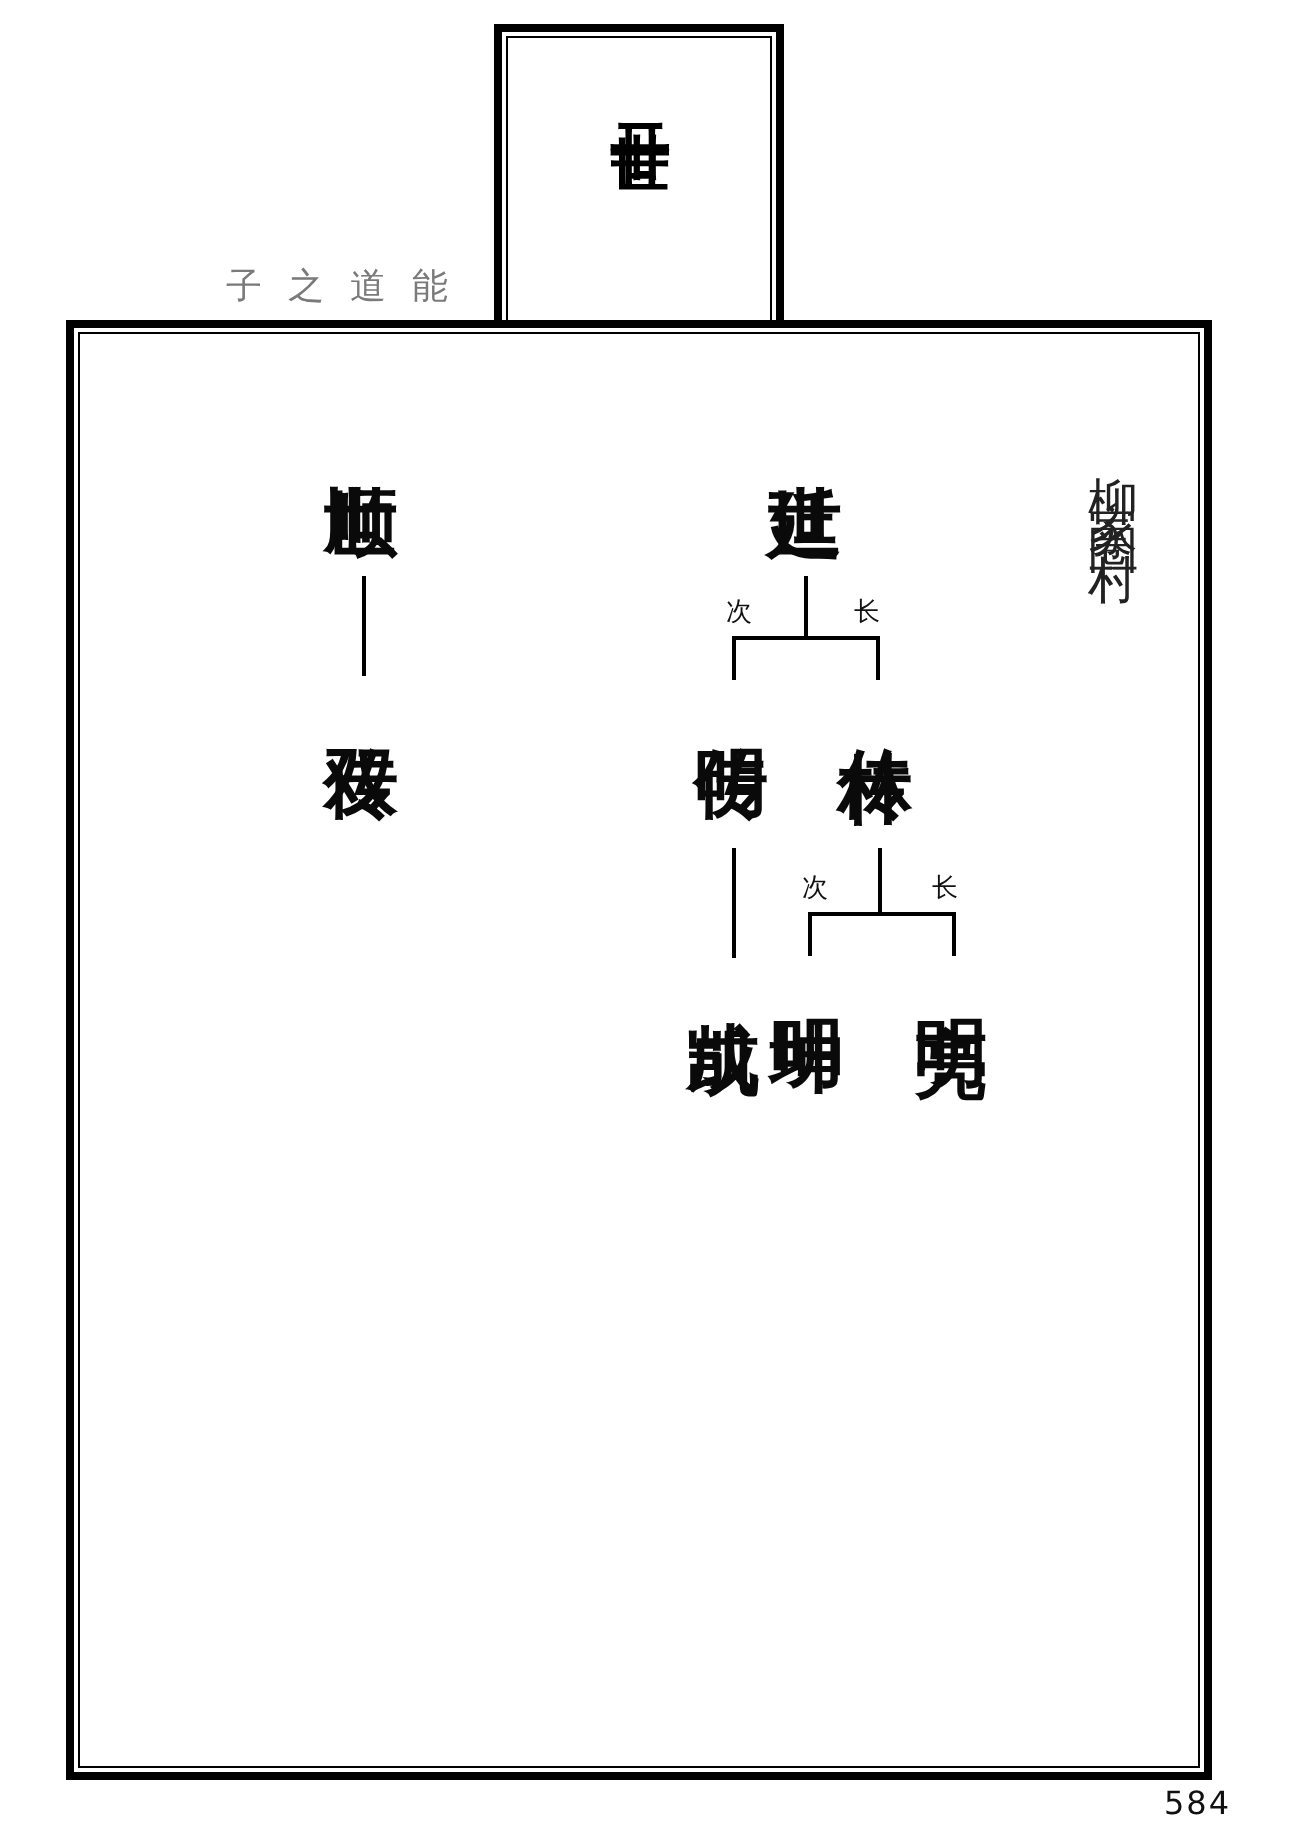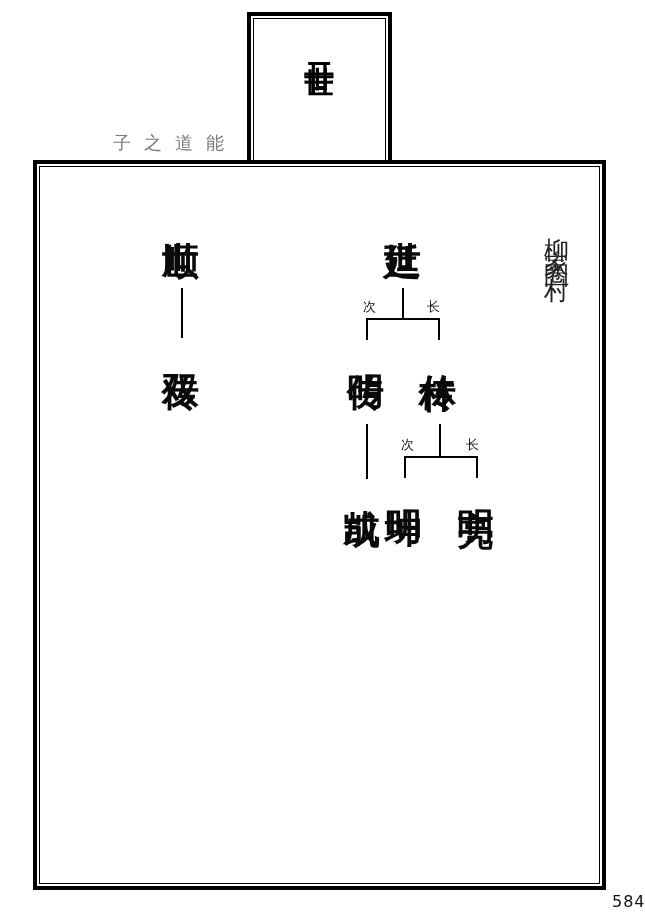"584" .page-number { left: 612px -> 582px }
